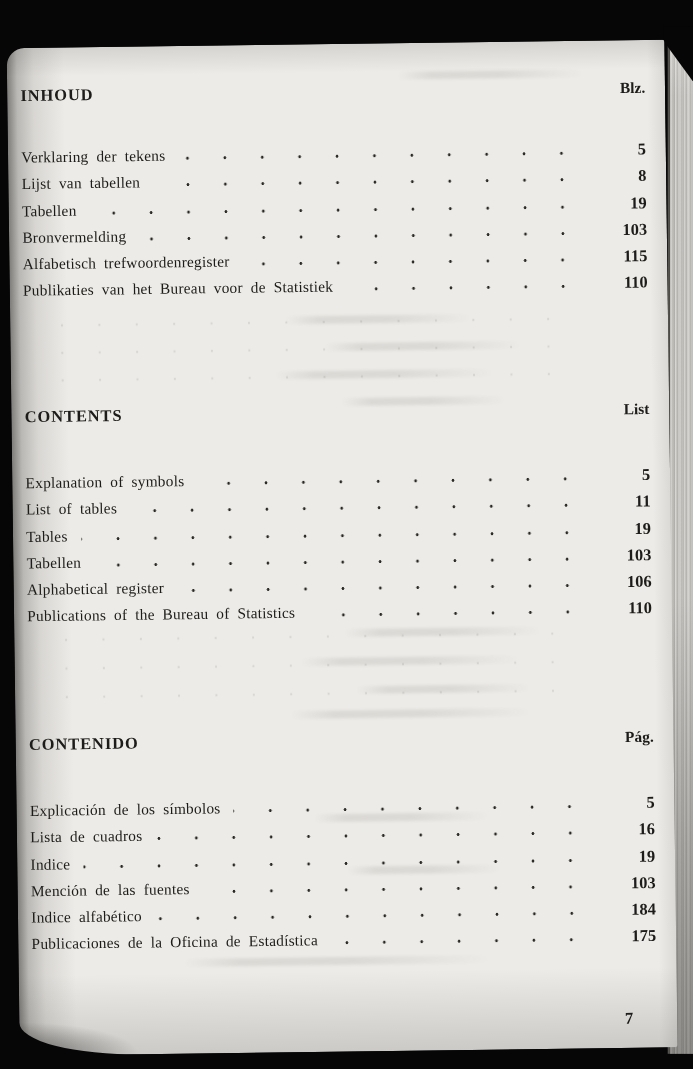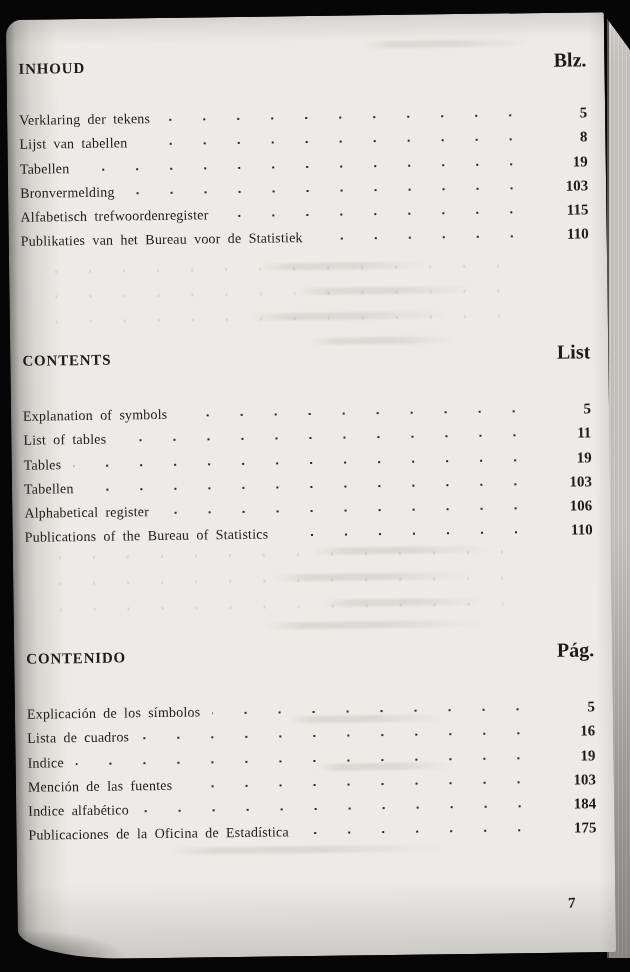"INHOUD" .scan { margin-top: none -> 24px }
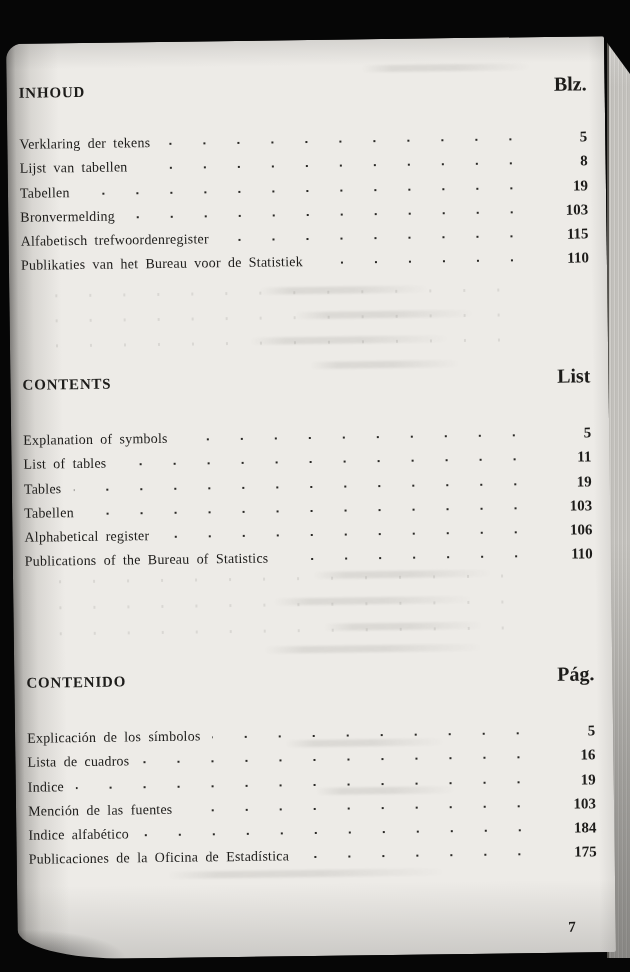"Blz." .col-label { font-size: 20px -> 14px }
